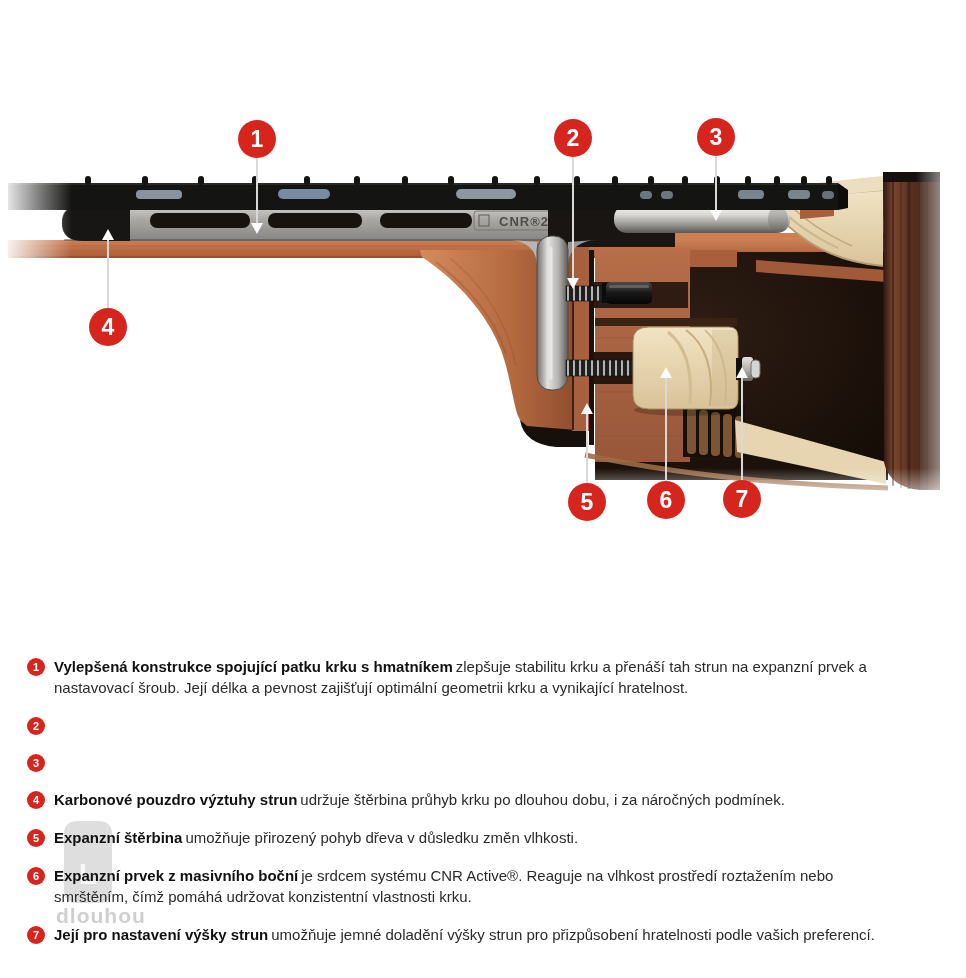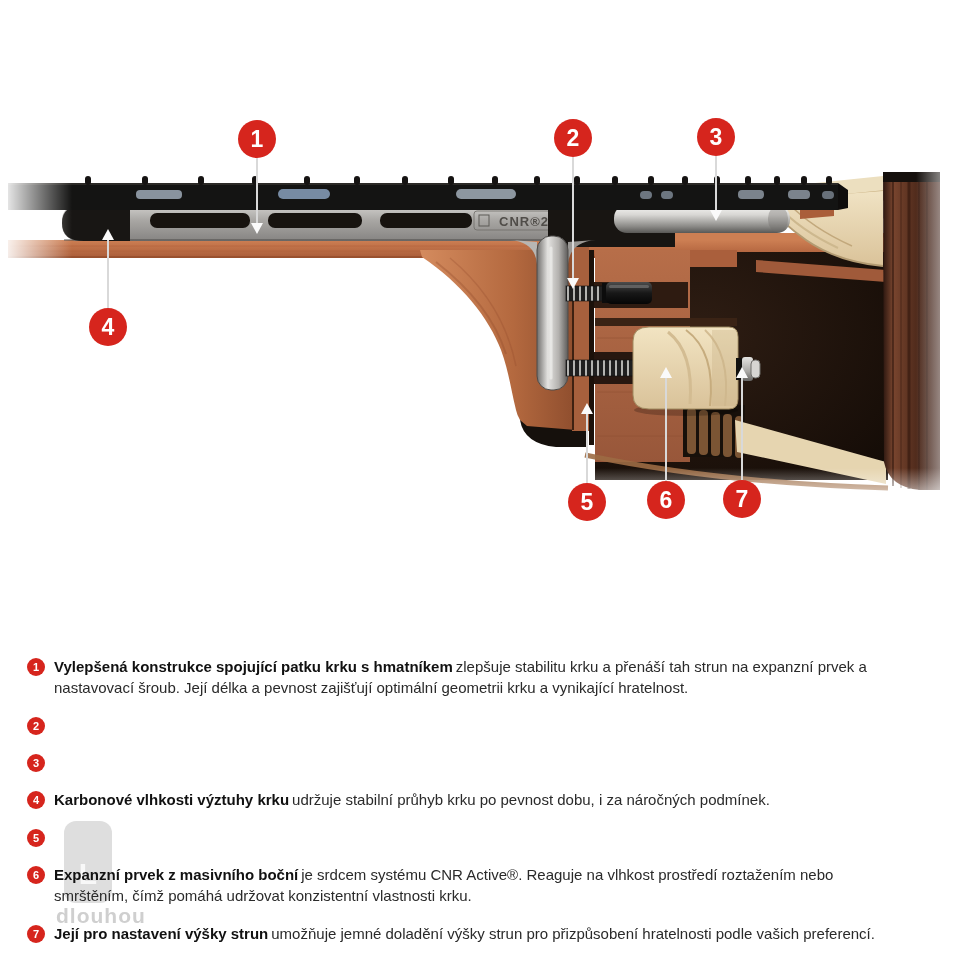"Karbonové vlhkosti výztuhy krku" b.legend-title { text: vlhkosti výztuhy krku -> pouzdro výztuhy strun }
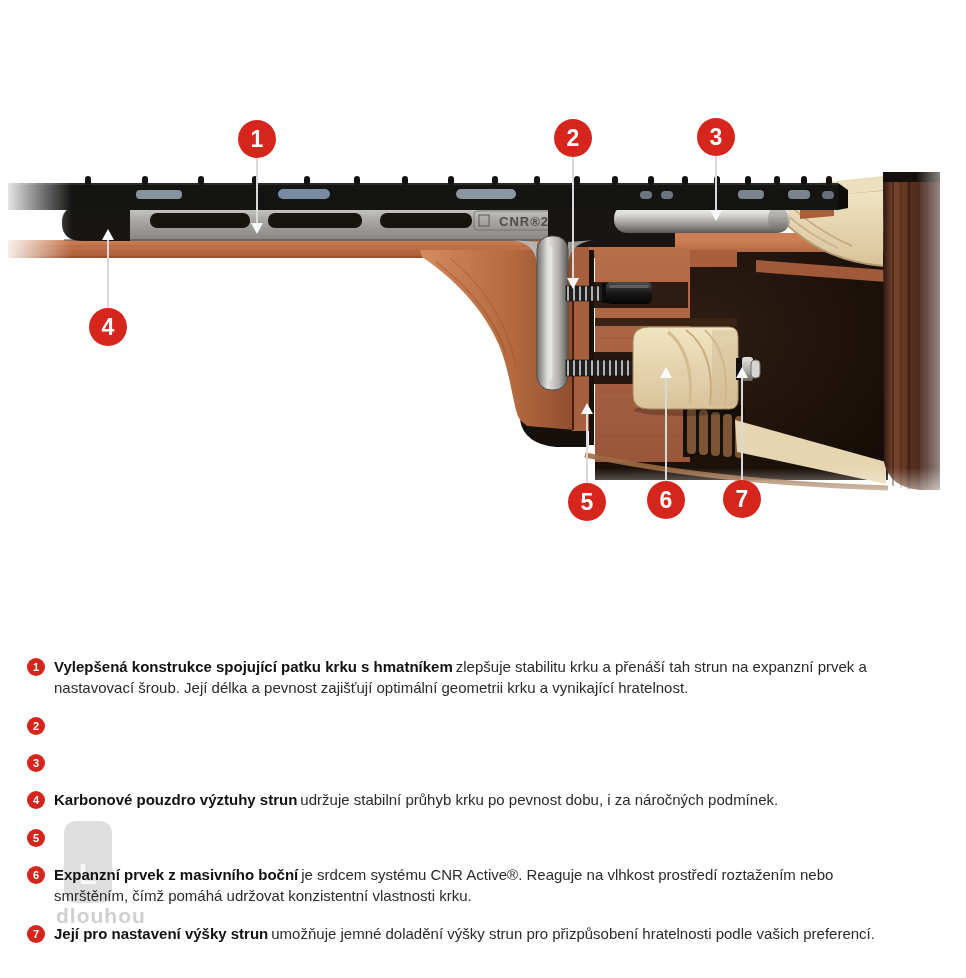"udržuje stabilní průhyb krku po" span { text: stabilní průhyb krku po pevnost -> štěrbina průhyb krku po dlouhou }
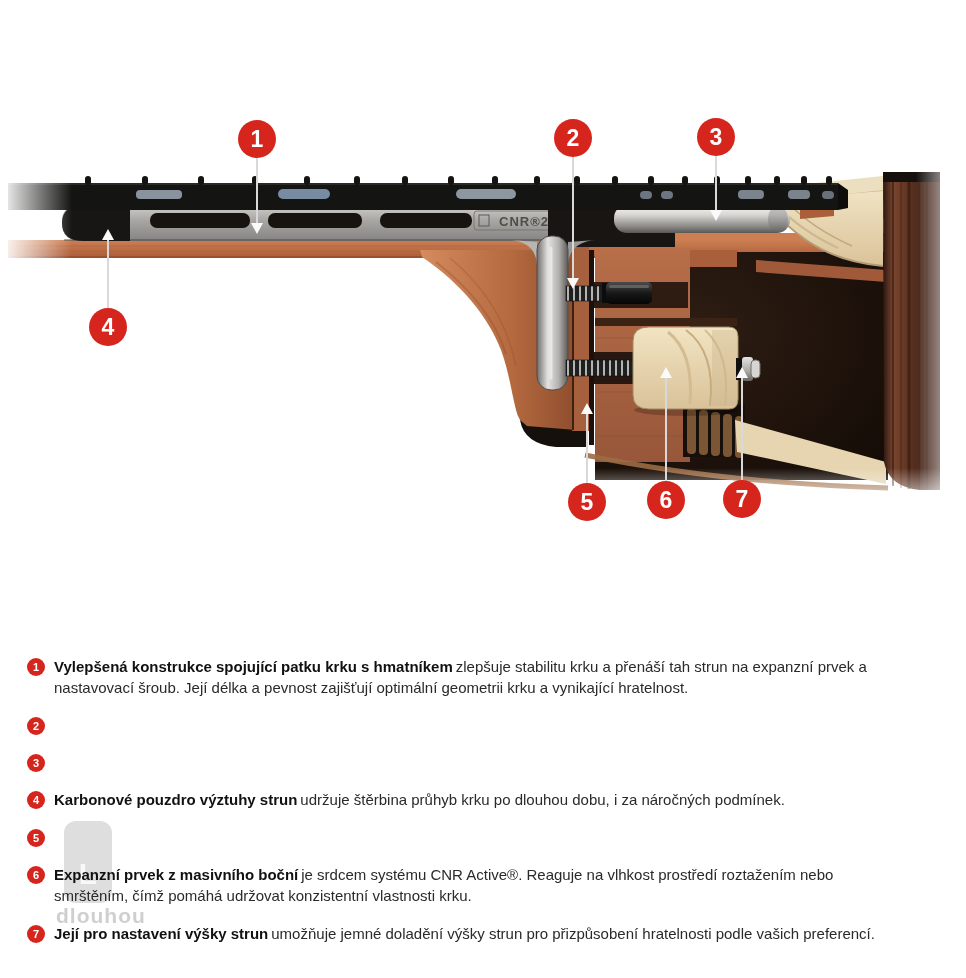"Expanzní štěrbina umožňuje přirozený" p { html: none -> <p><b>Expanzní štěrbina</b><span>umožňuje přirozený pohyb dřeva v důsledku změn vlhkosti.</span></p> }
